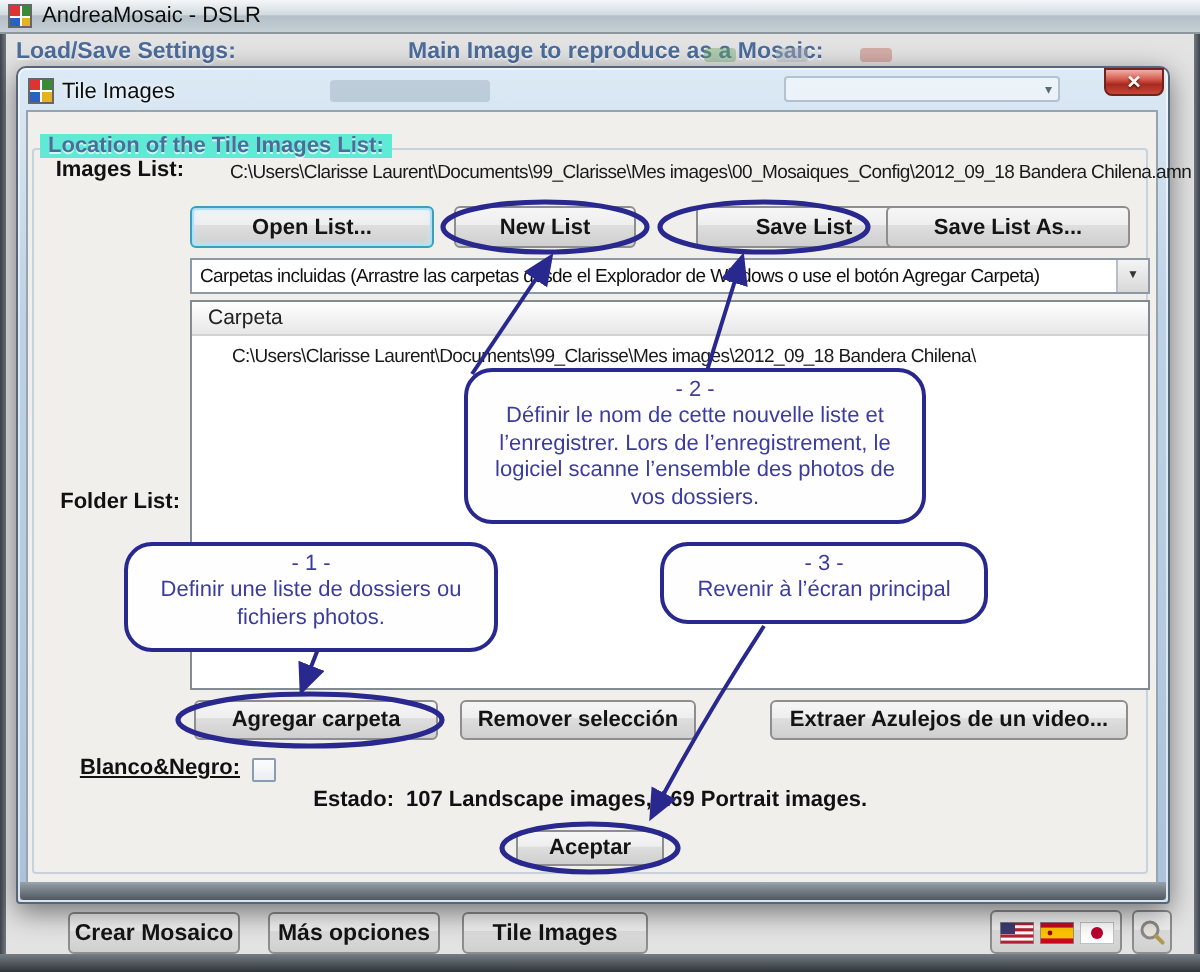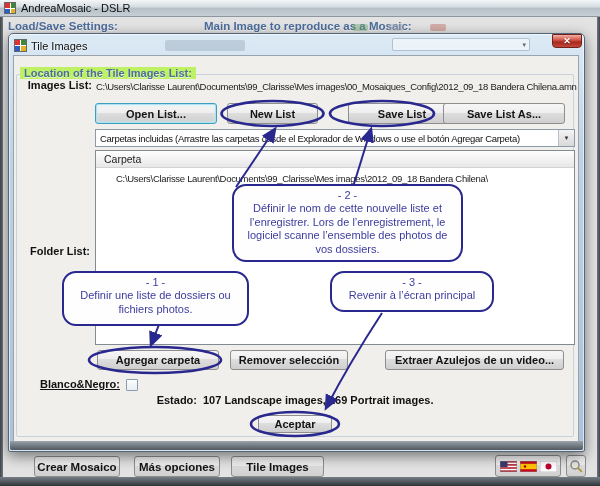"Location of the Tile Images" .section-title { background: #bef264 -> #5eead4 }
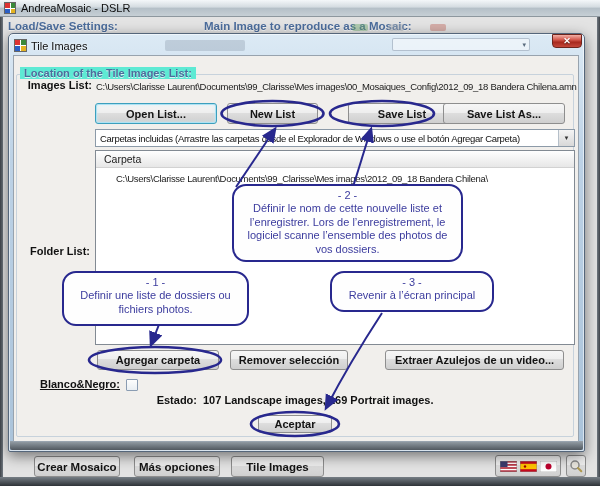"C:\Users\Clarisse Laurent\Documents\99_Clarisse\Mes" span.abs { left: 96px -> 115px }
